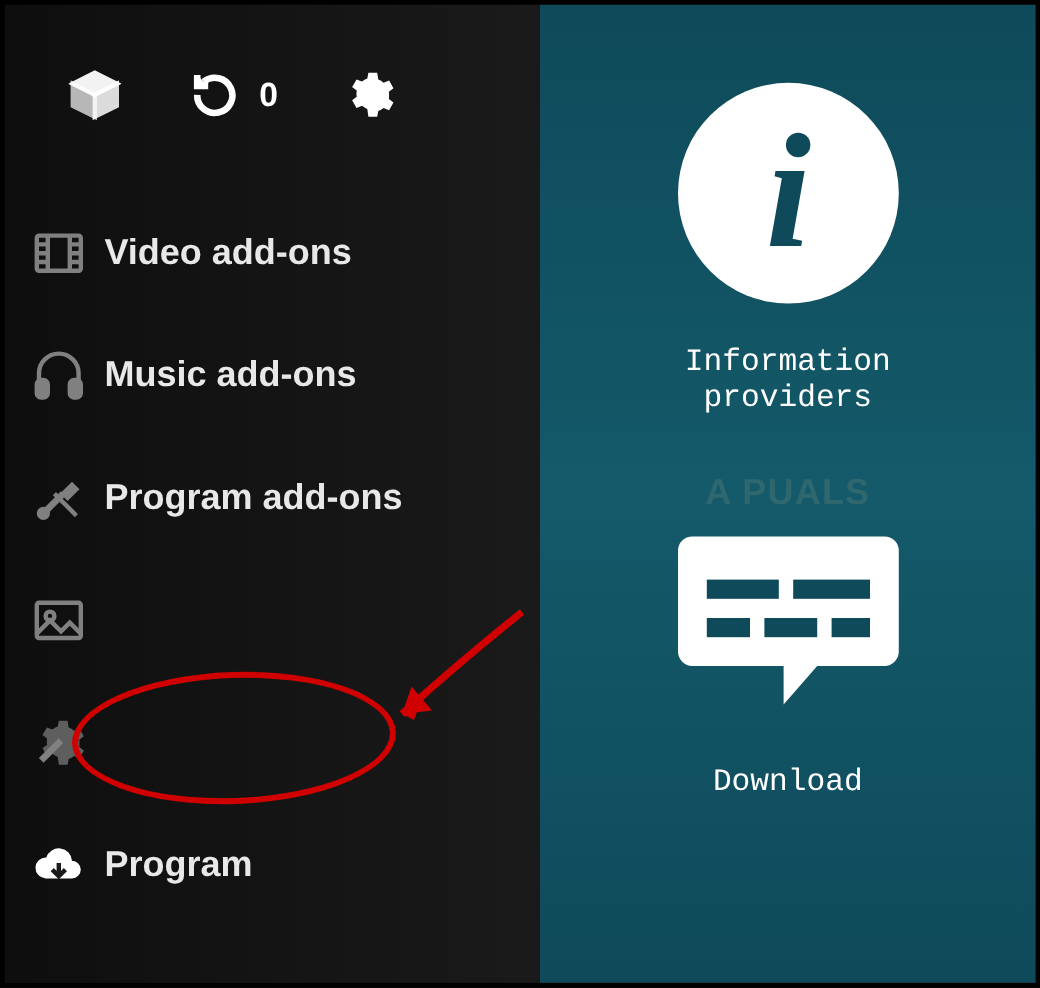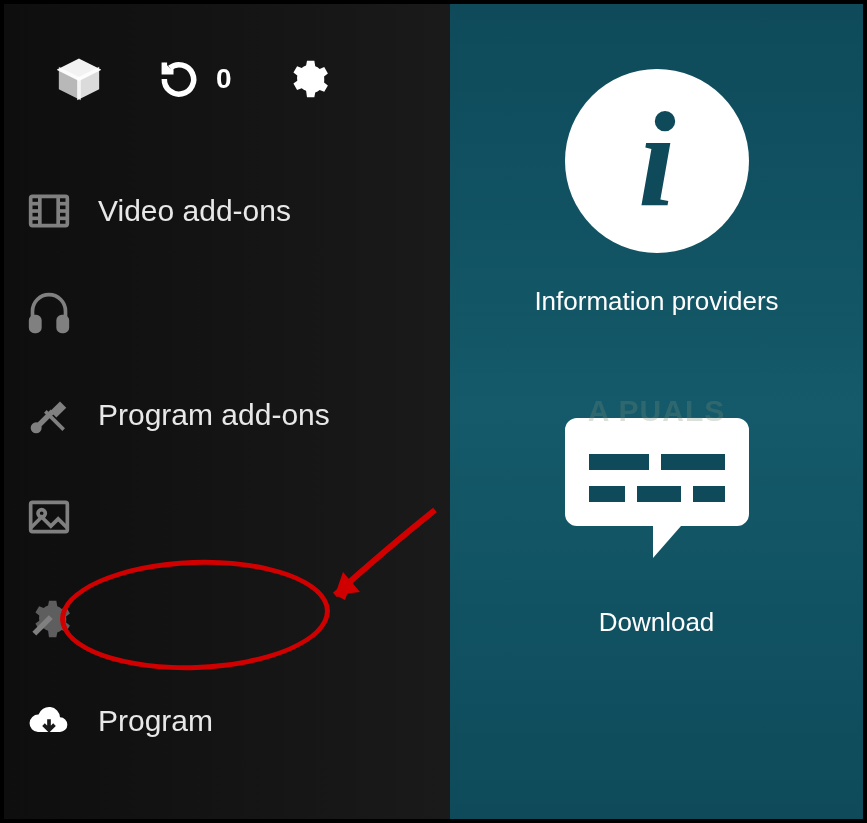"Video add-ons" .nav-item { font-weight: 400 -> 700; gap: 24px -> 13px }
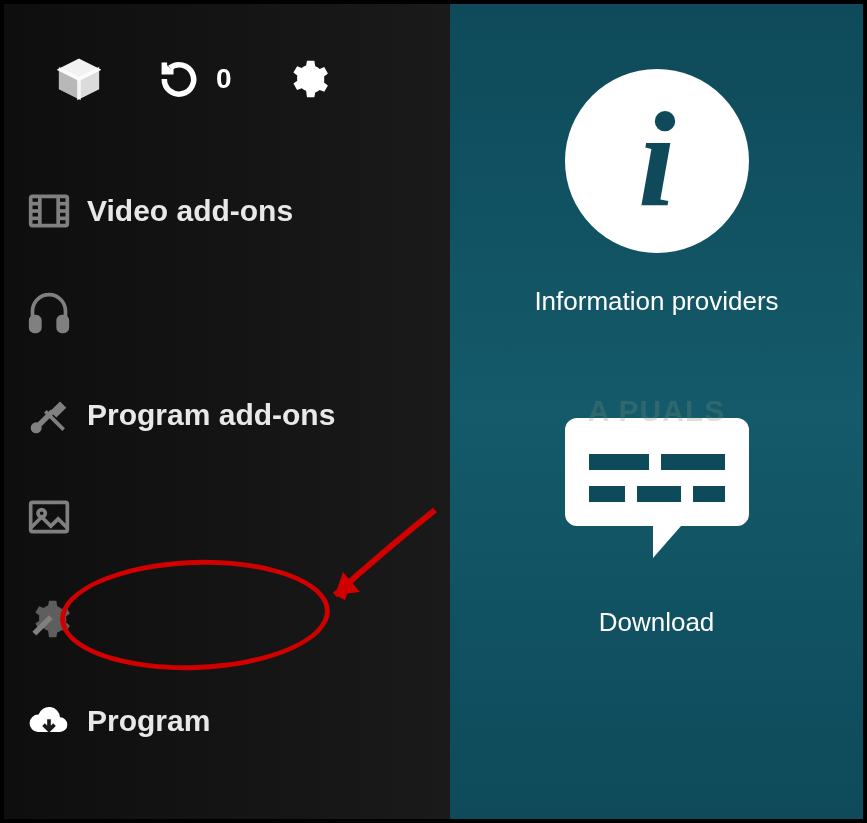"Music add-ons" span { html: none -> <span>Music add-ons</span> }
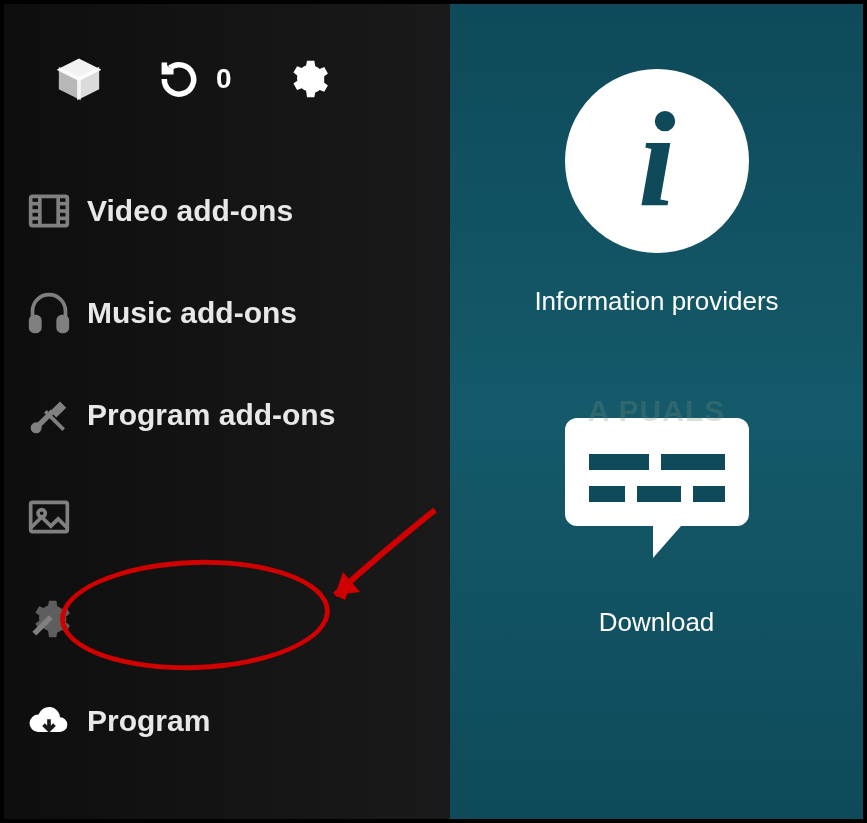"Information providers" .tile-label { font-family: none -> Liberation Mono, monospace }
